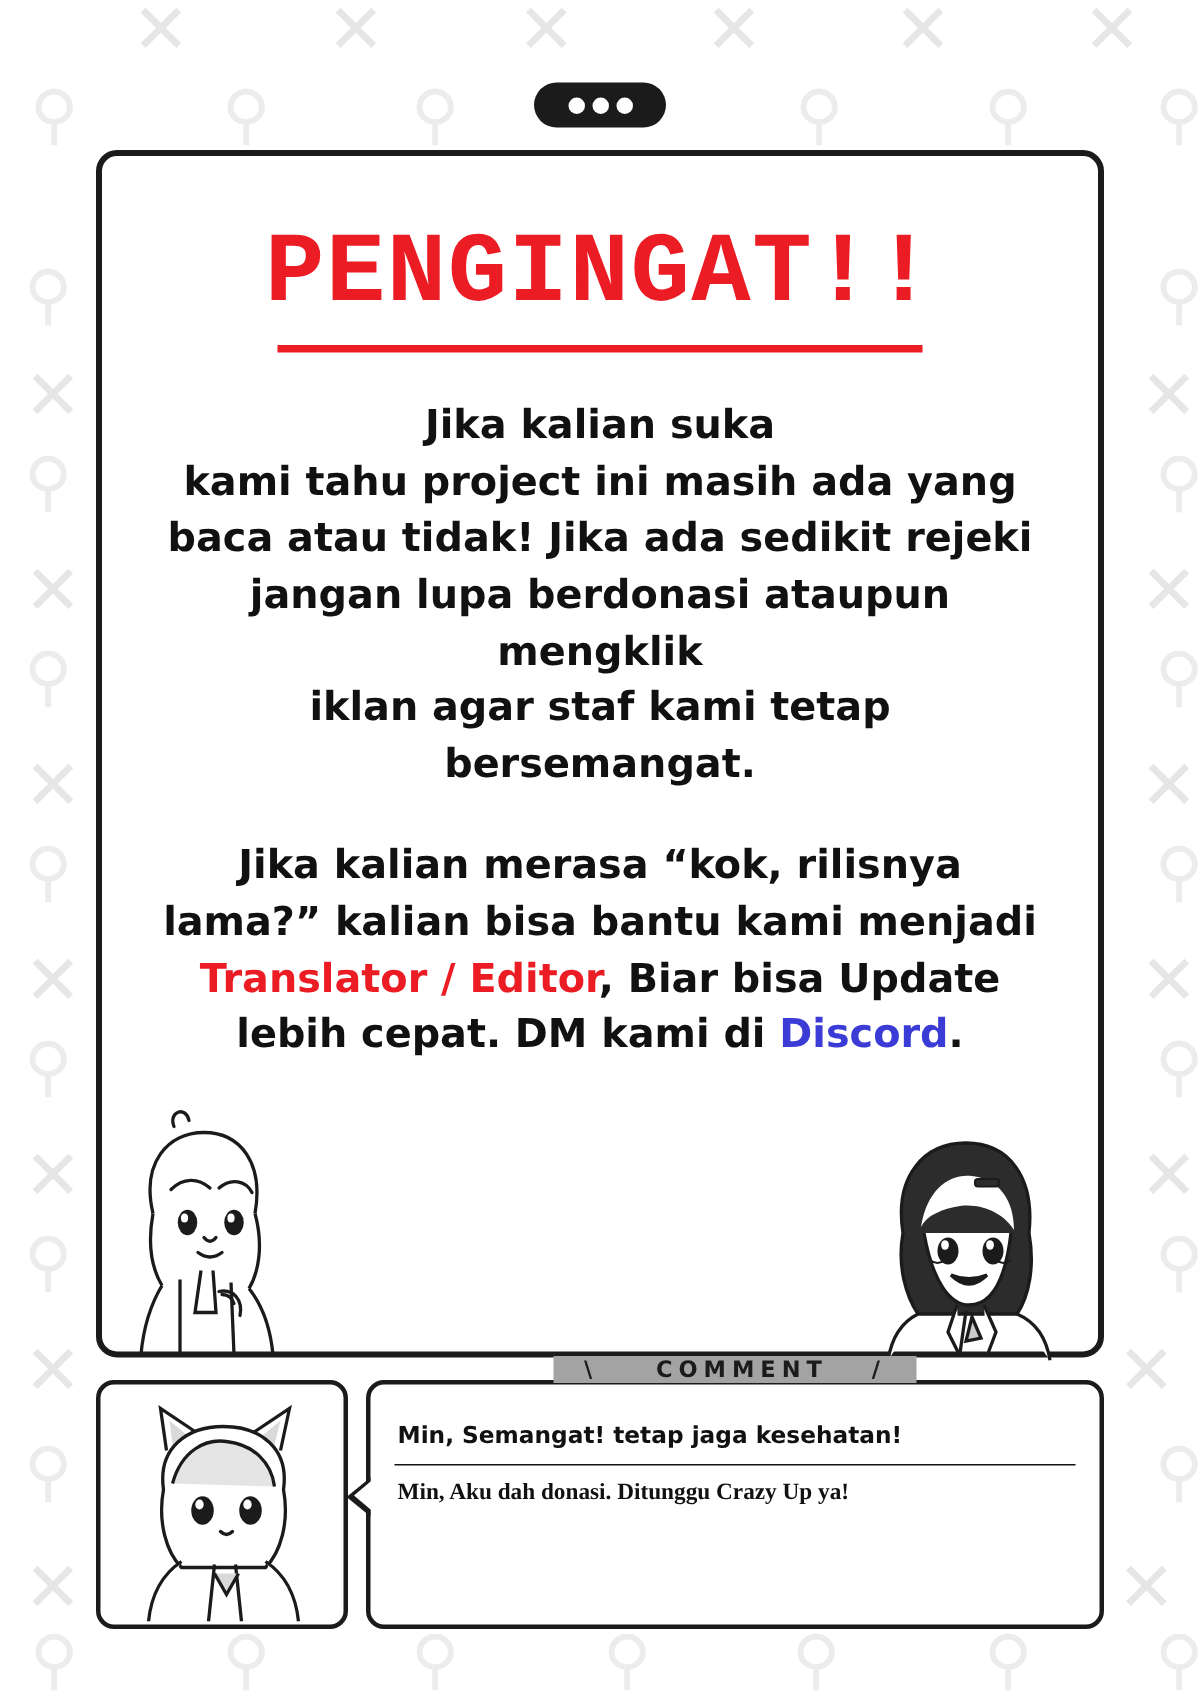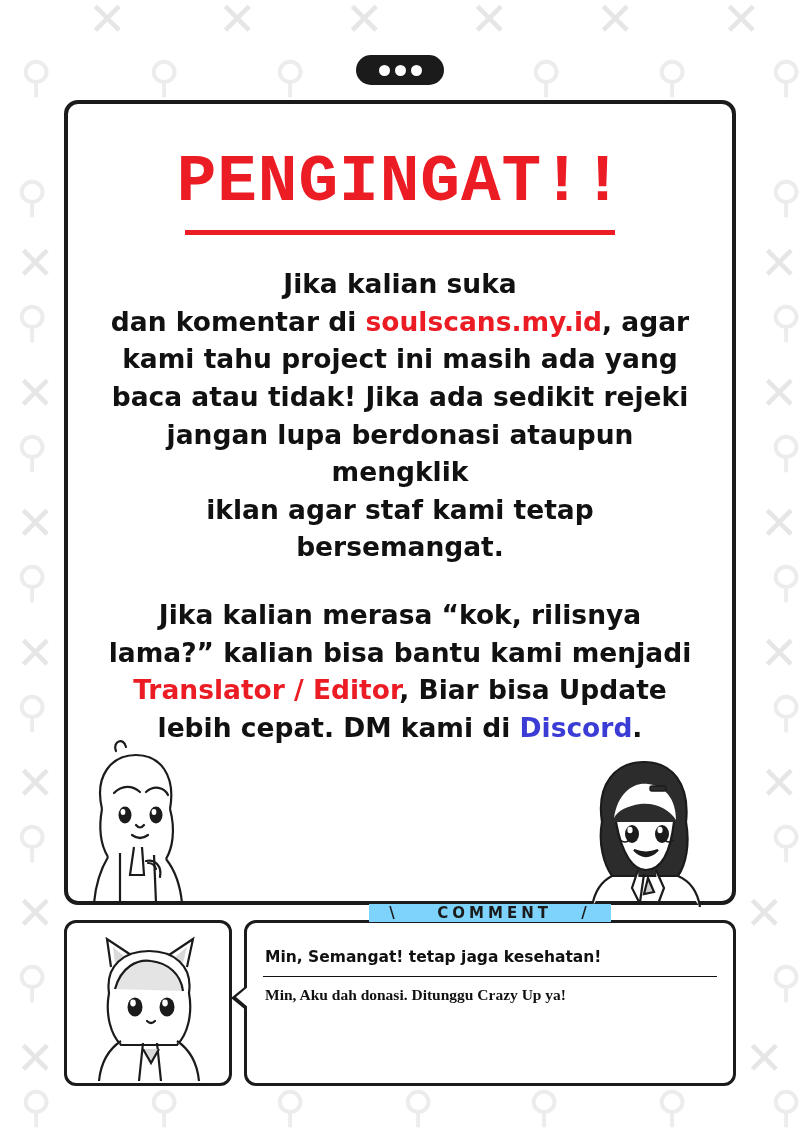"dan komentar di soulscans.my.id, agar" div { html: <div> <span>dan komentar di </span><span>soulscans.my.id</span><span>, agar</span> </div> -> none }
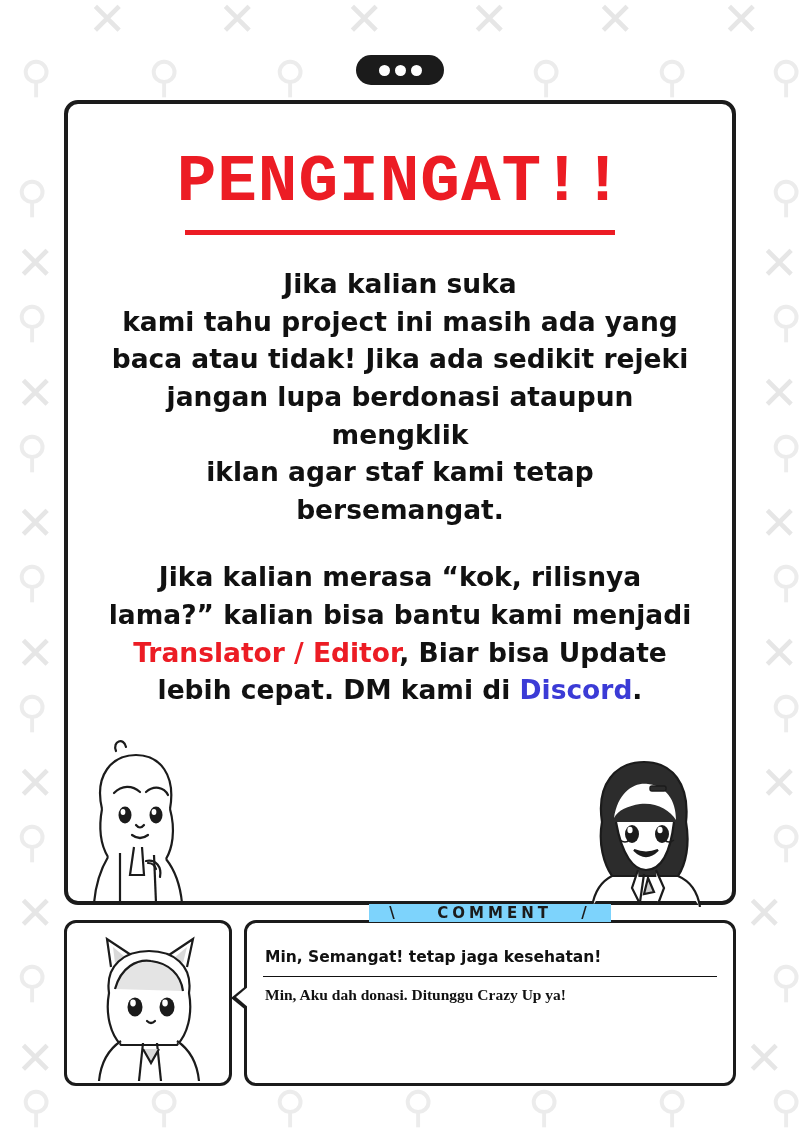"\ COMMENT /" .comment-header span { background: #7dd3fc -> #a3a3a3 }
